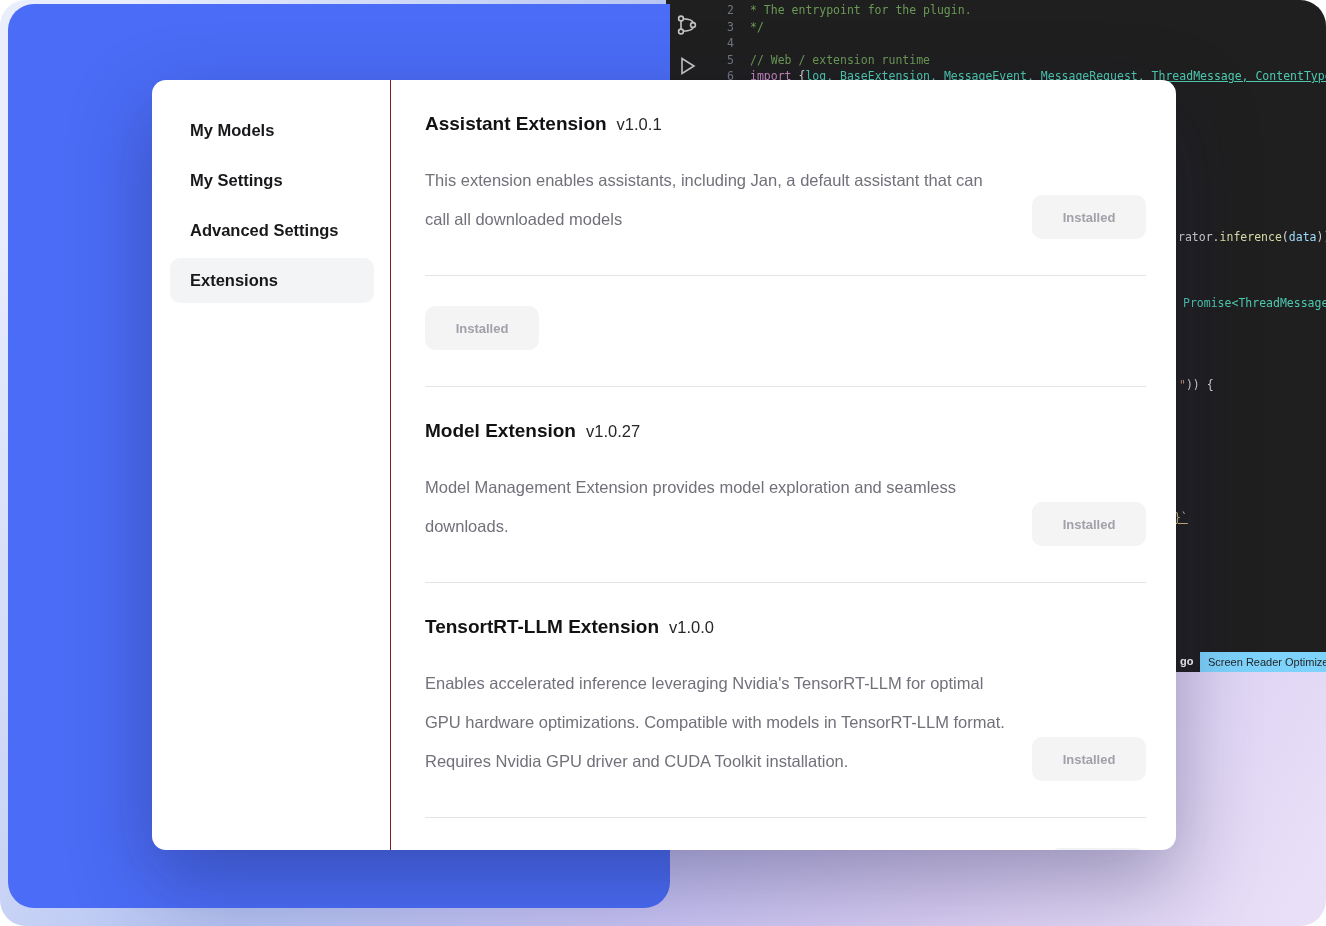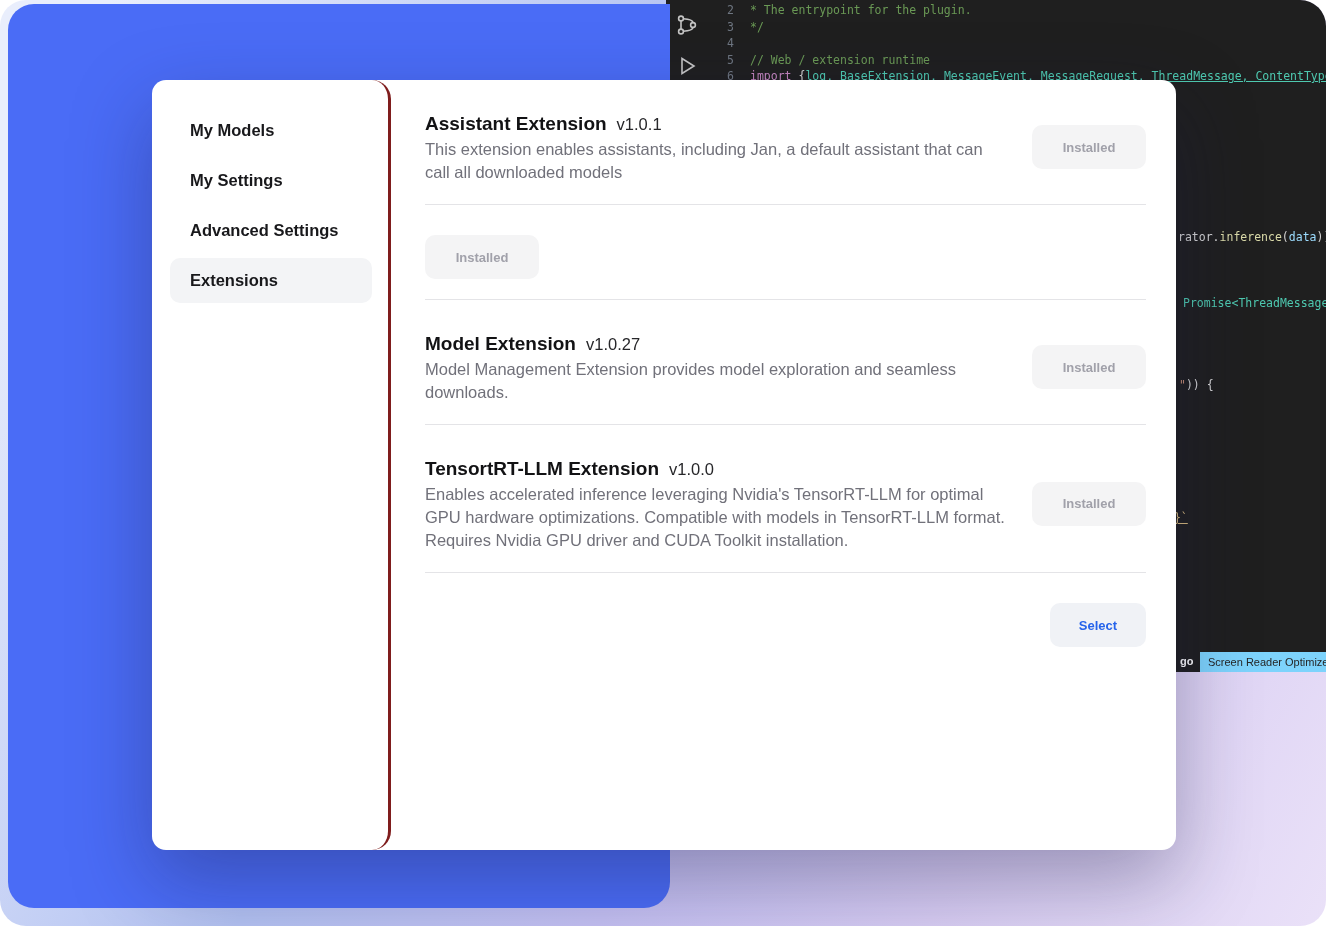"My Models" .sidebar { border-radius: 19px -> none; border-right: 3px solid #7f1d1d -> 1px solid #7f1d1d }
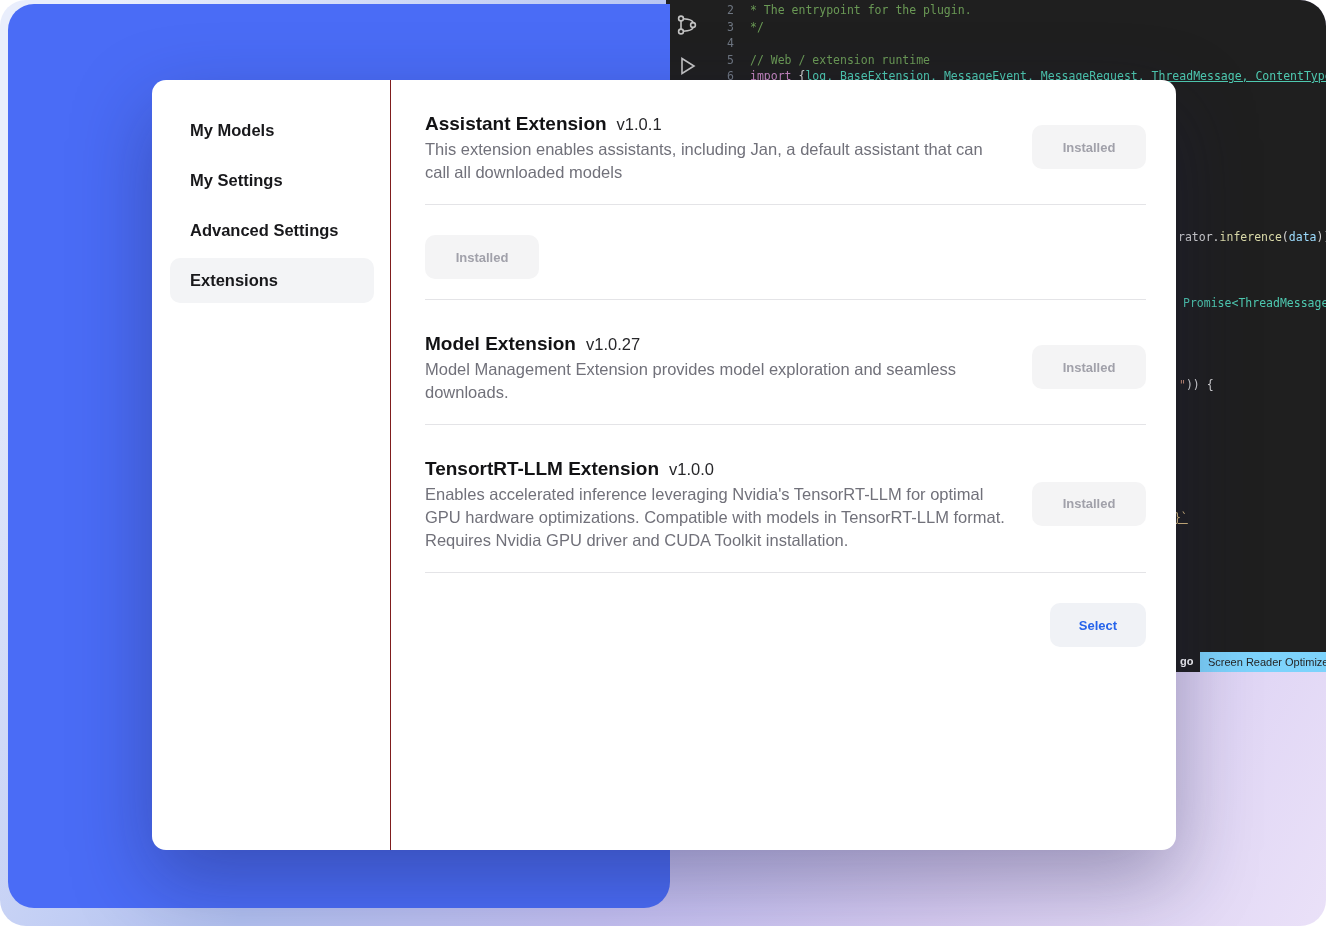"Assistant Extension v1.0.1" .row { align-items: center -> flex-end; padding: 30px 0 20px -> 30px 0 36px }
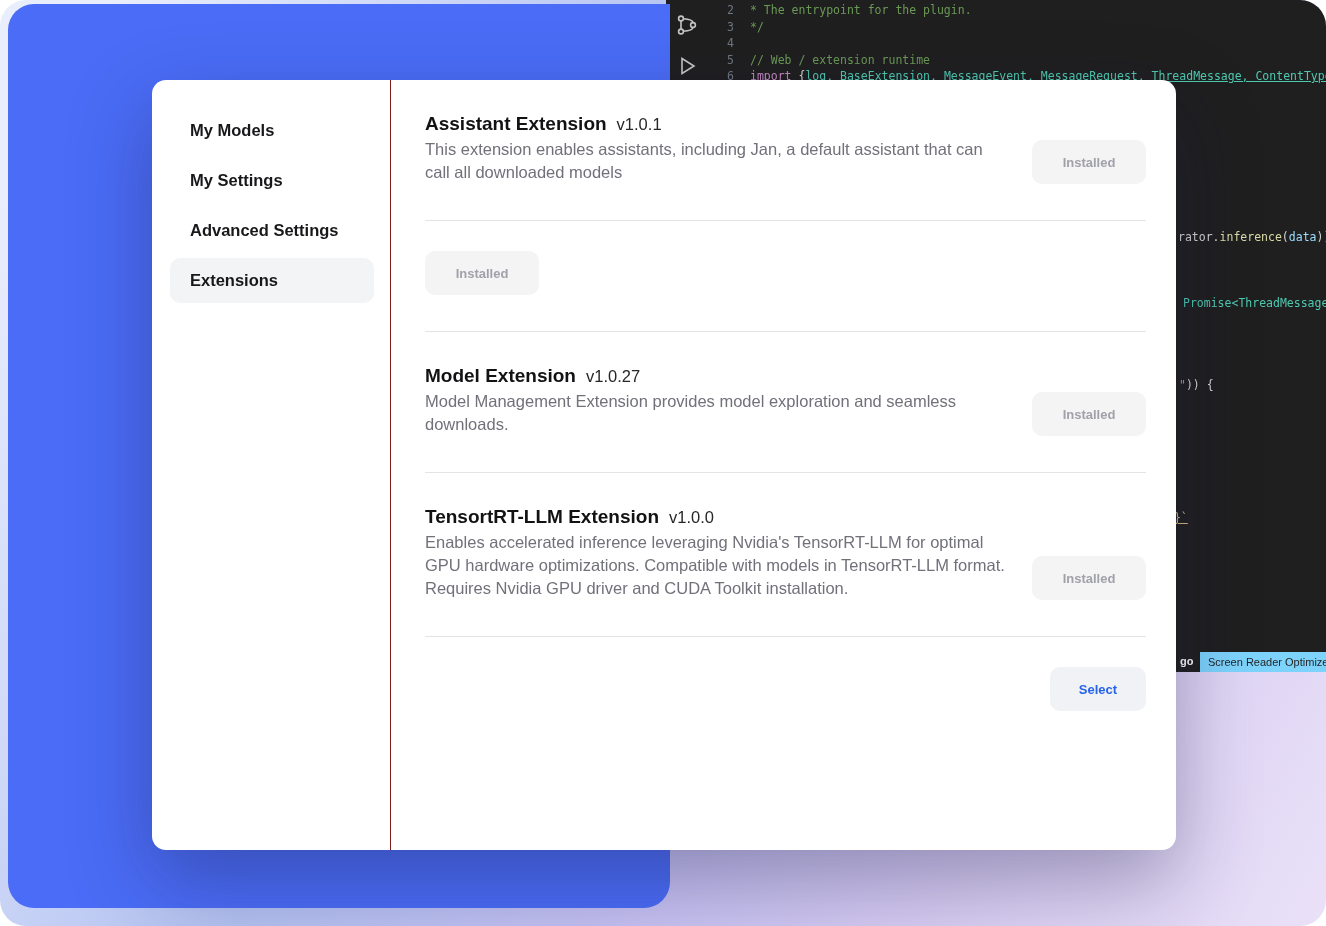"This extension enables assistants," .row-desc { line-height: 23px -> 39px; margin-top: 0 -> 23px }
